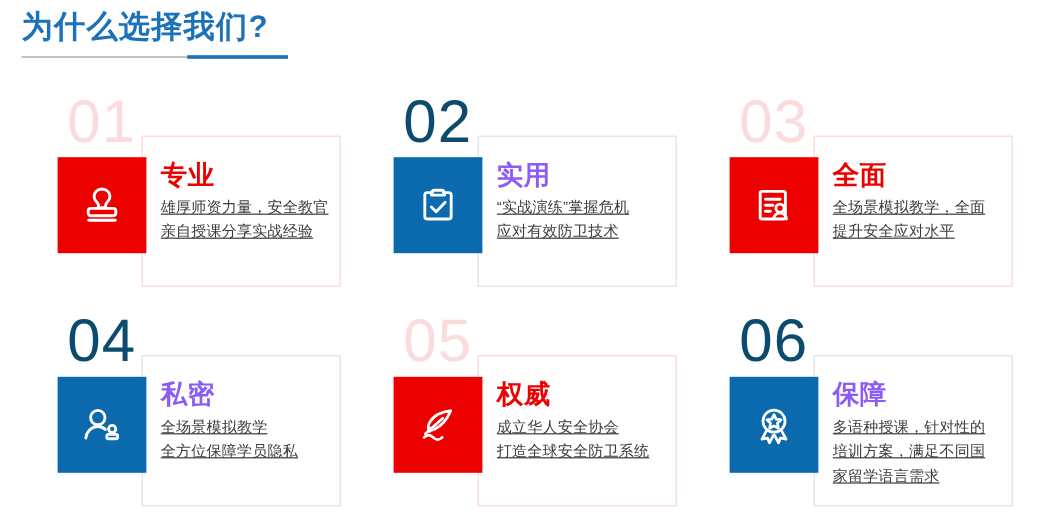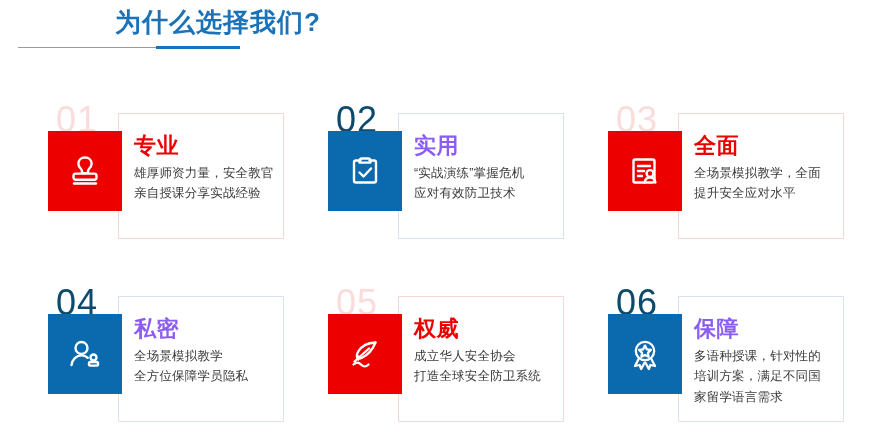"为什么选择我们?" .header-title { text-align: center -> none }
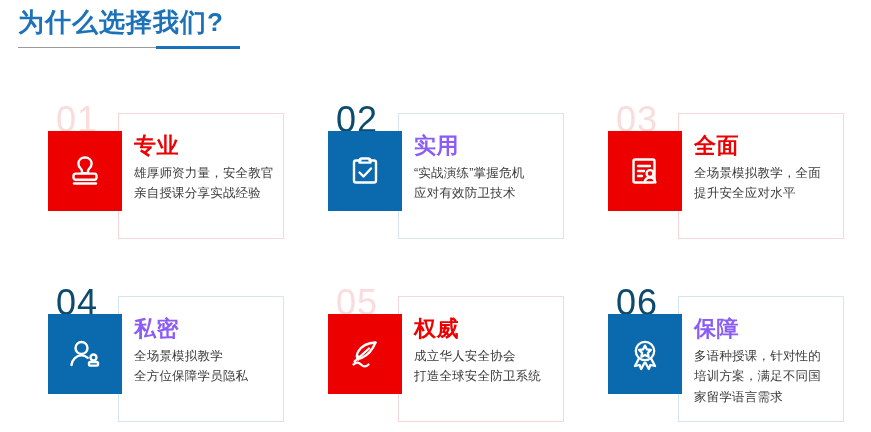"01" .card-number { font-size: 36px -> 50px; margin-top: 26px -> none }
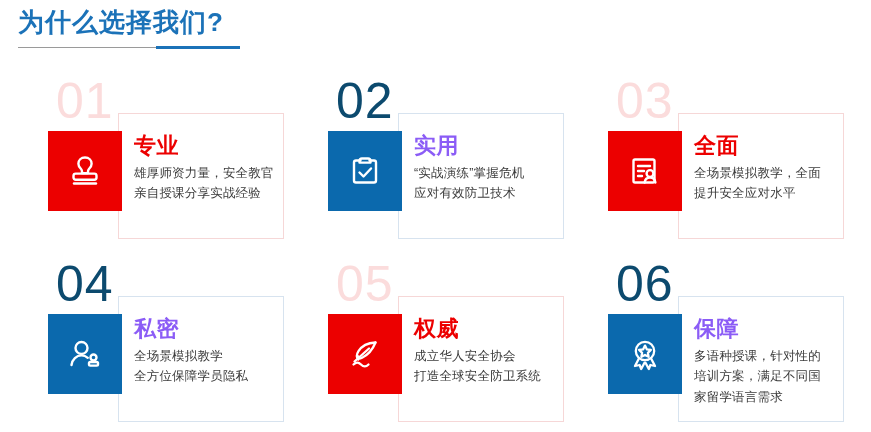"雄厚师资力量，安全教官" .card-desc div { text-decoration: none -> underline }
